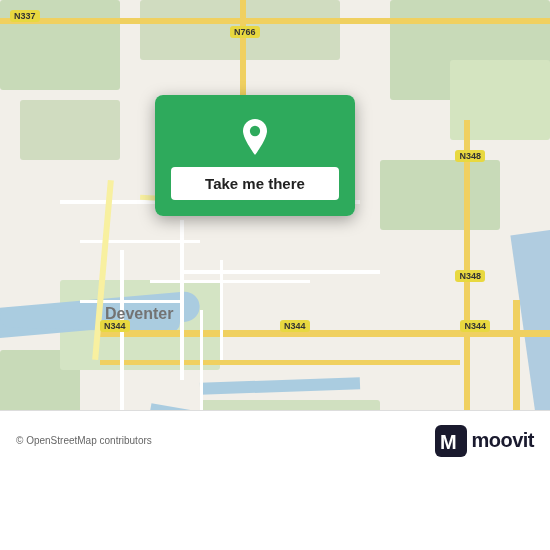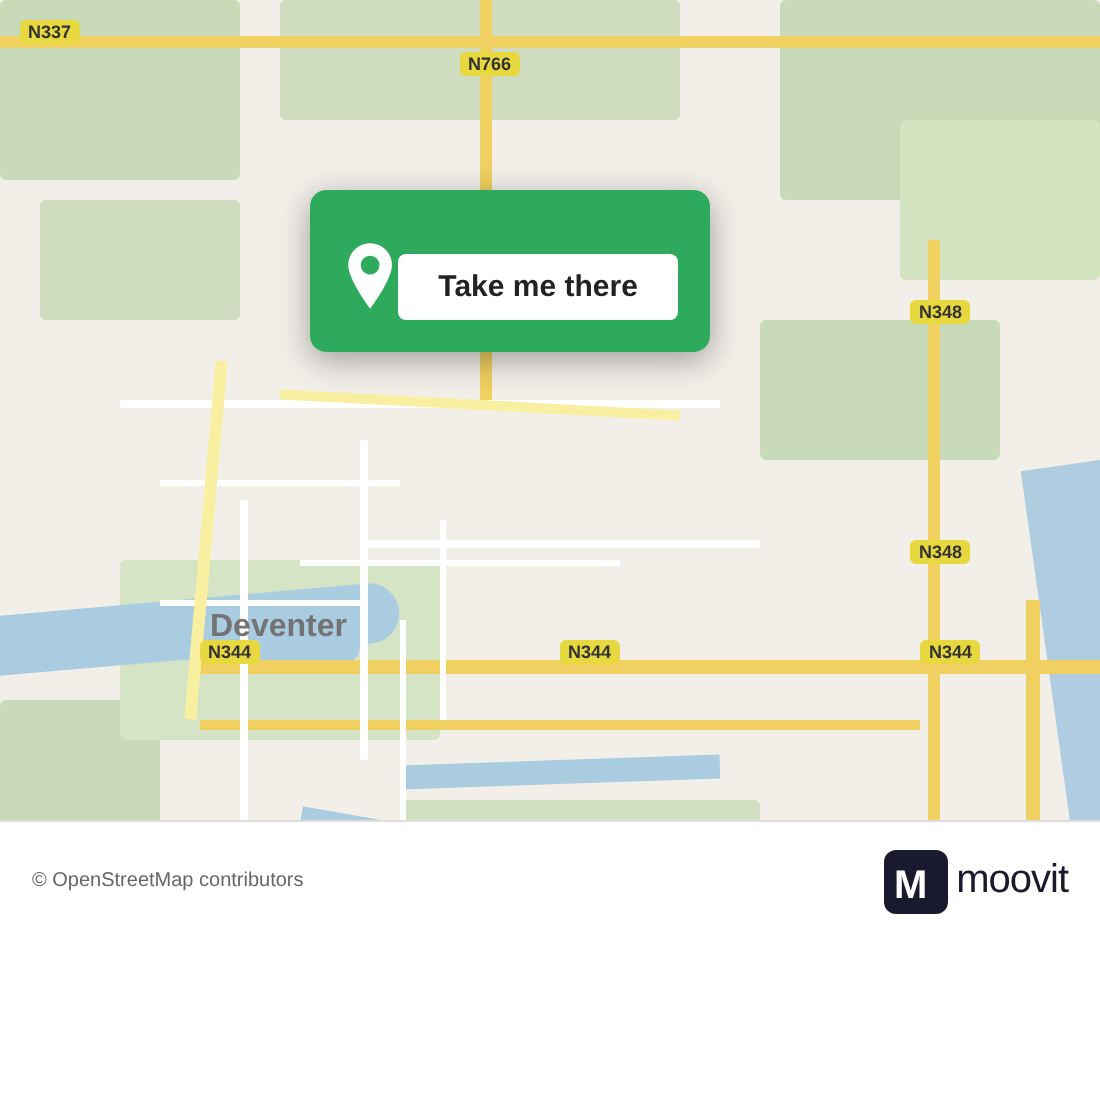"Take me there" .popup-green-area { flex-direction: none -> column }
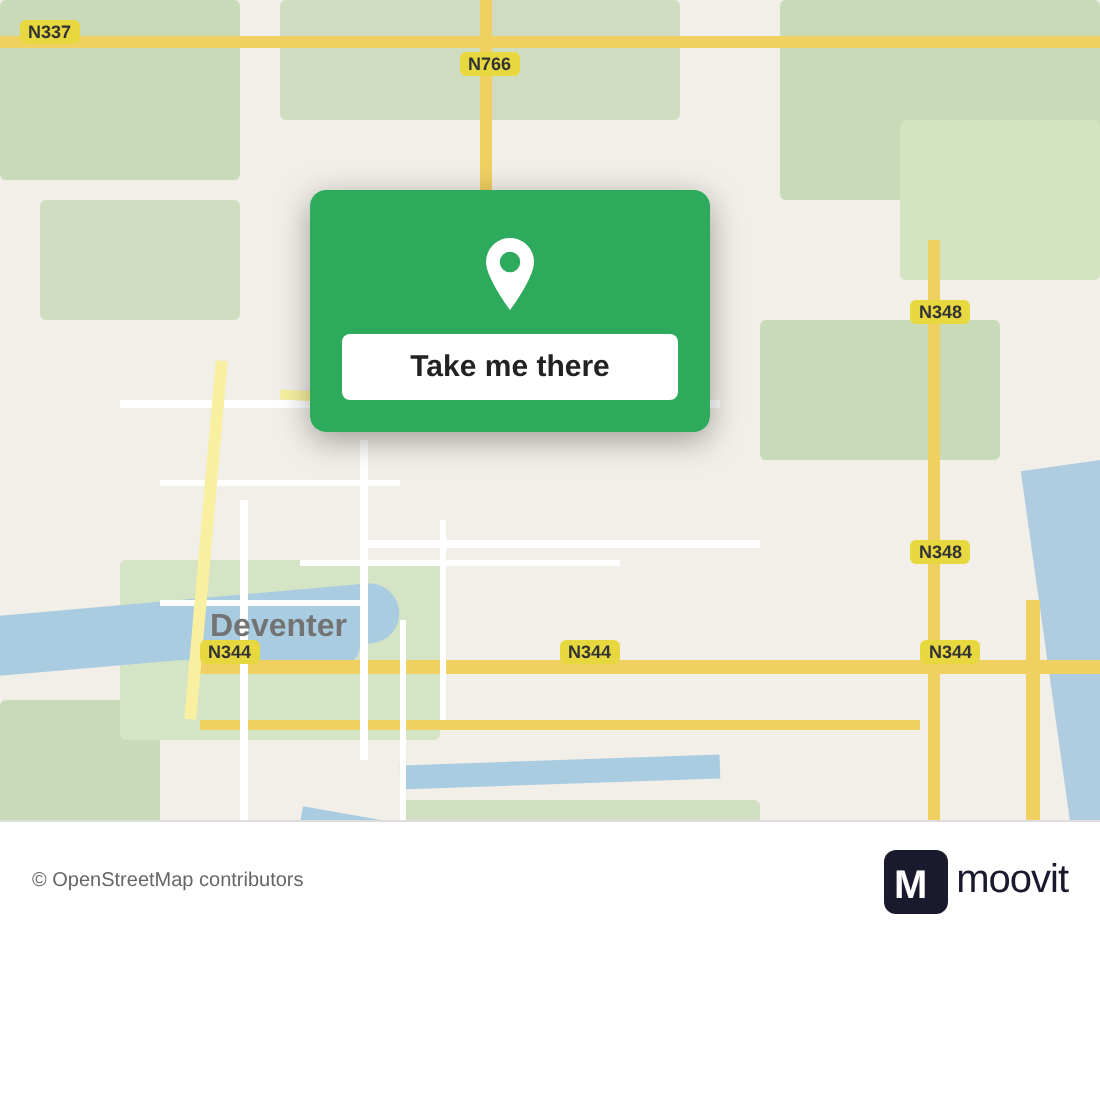"moovit" .moovit-text { font-weight: normal -> bold }
